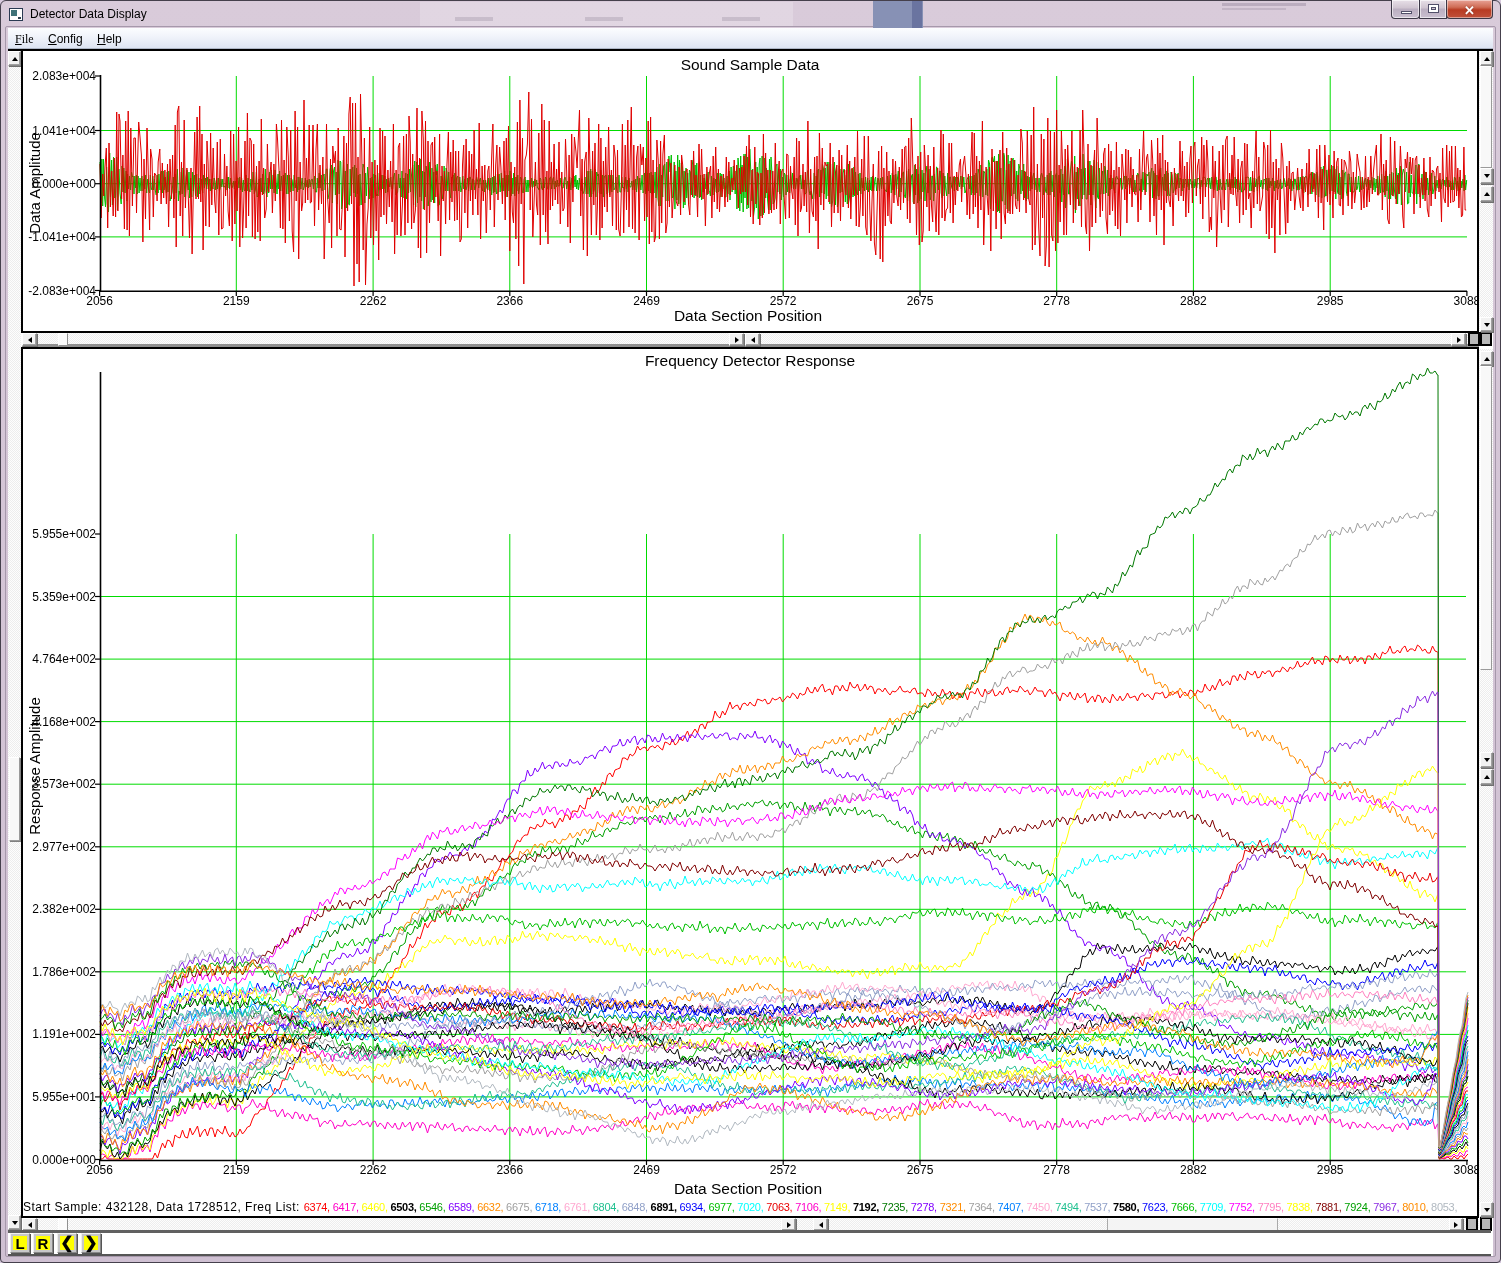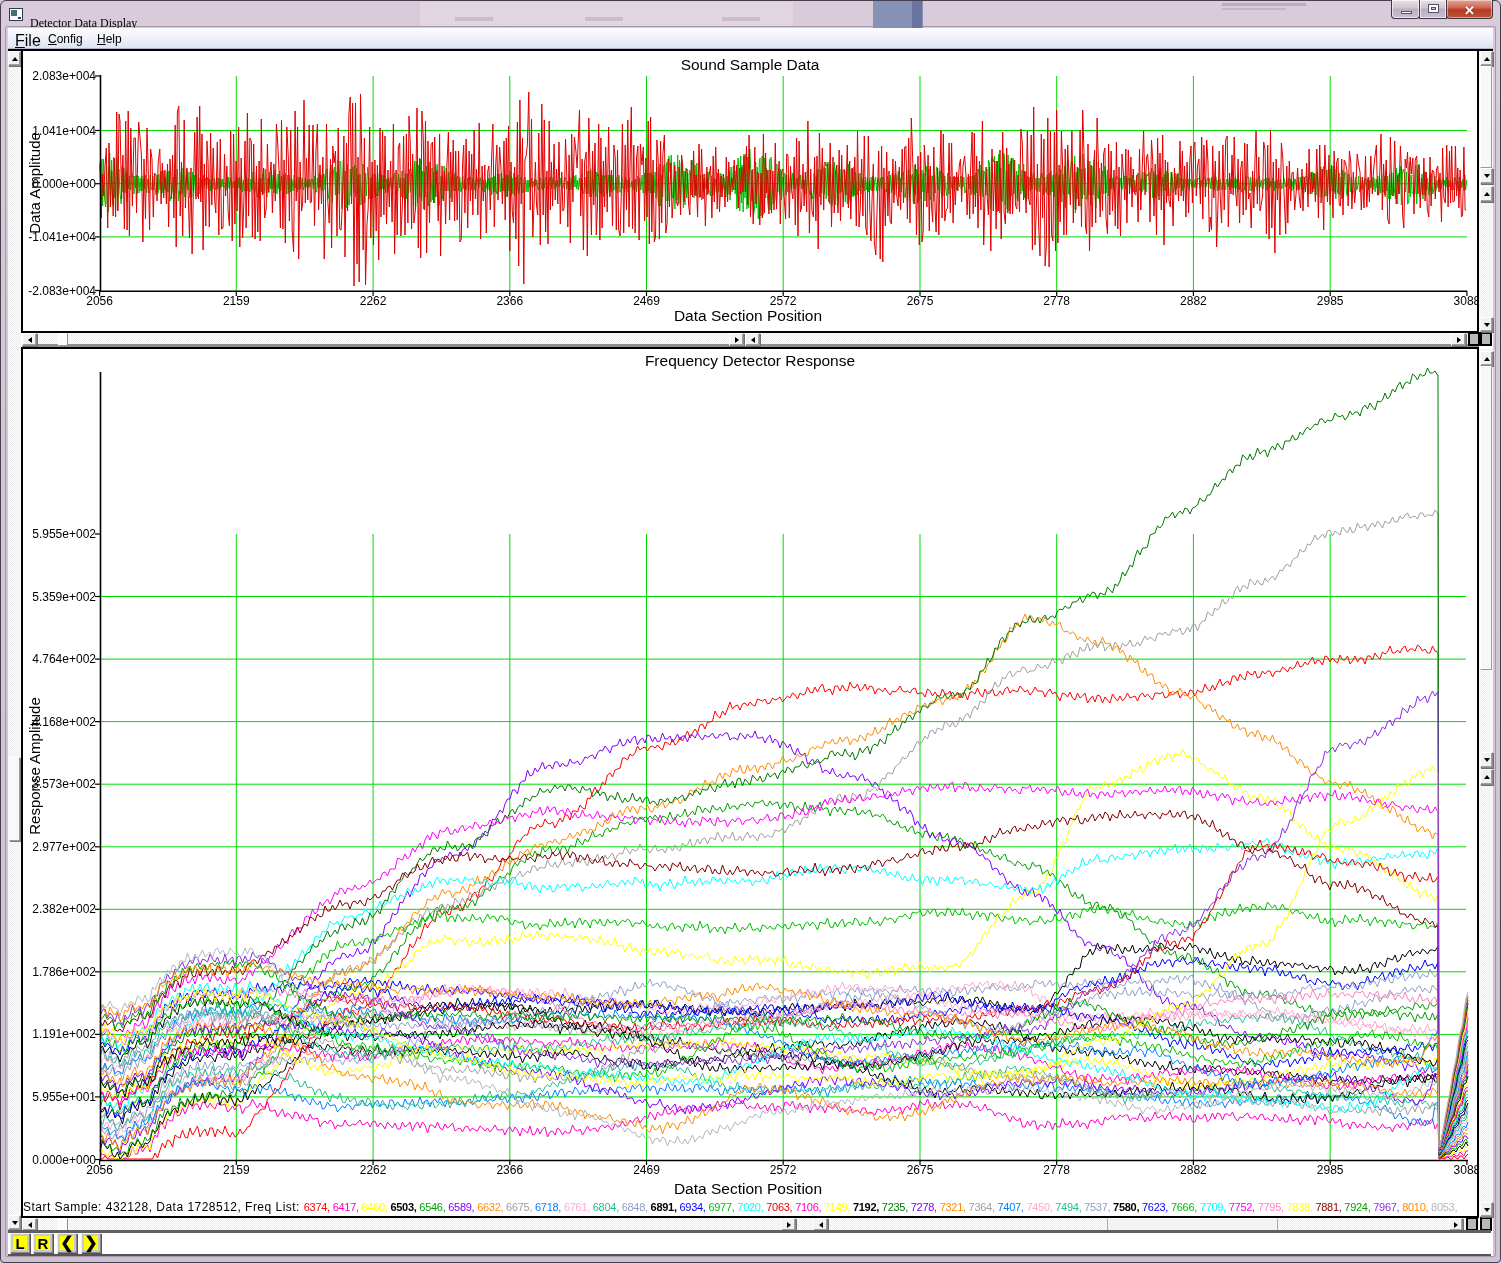"Detector Data Display" div.abs { font-family: Liberation Serif, serif -> none; top: 16px -> 7px }
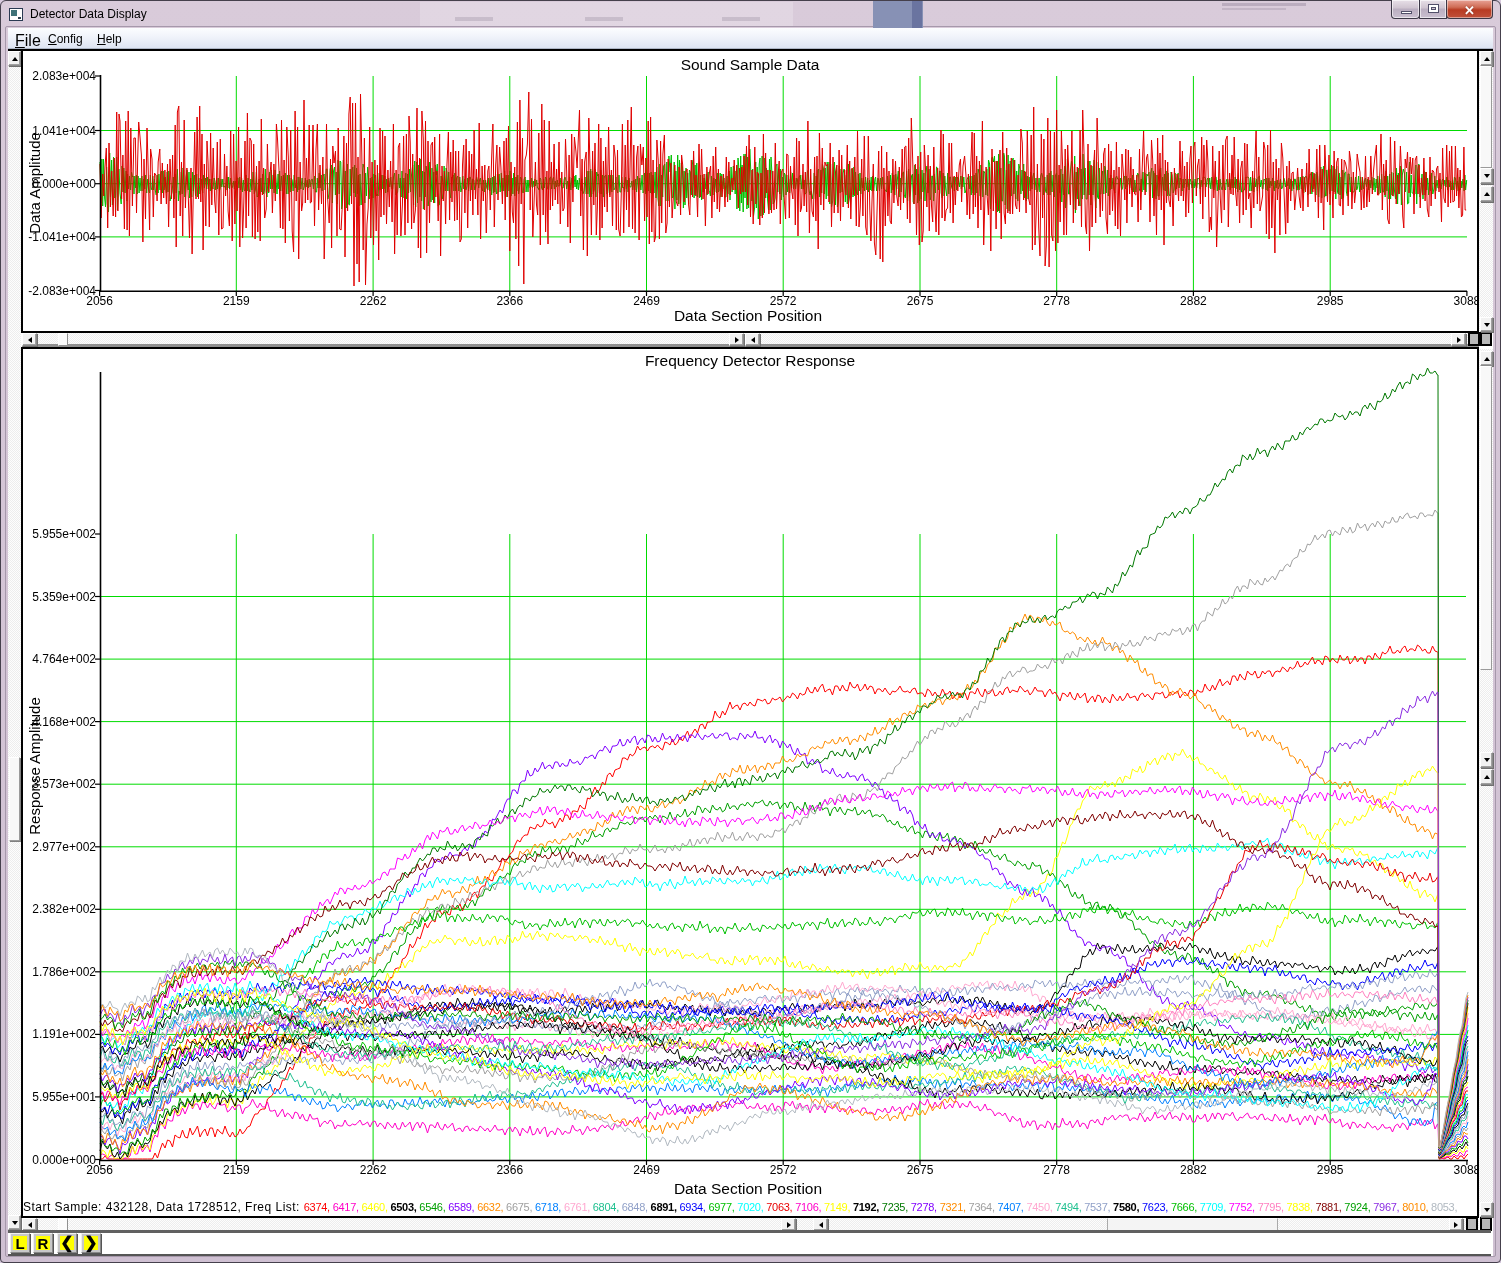"File" div.abs { font-family: none -> Liberation Serif, serif; font-size: 16px -> 12px }
